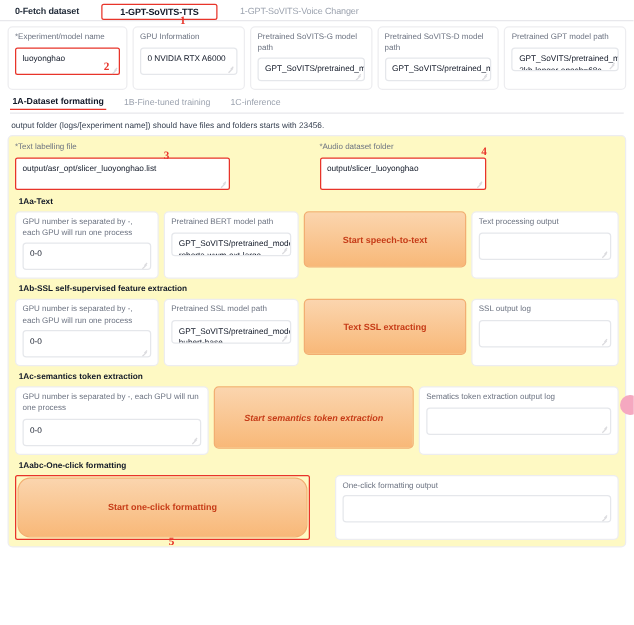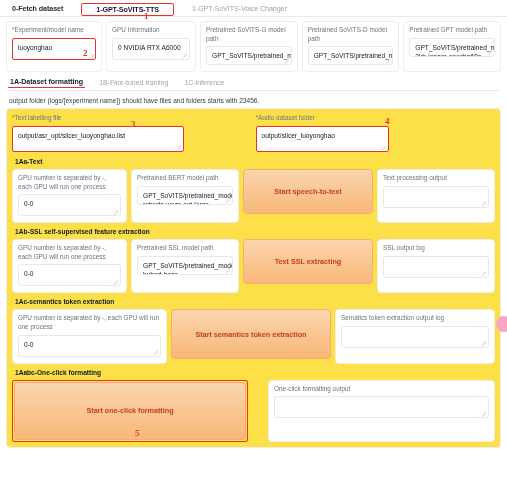"Start speech-to-text" .section { background: #fde047 -> #fef9c3 }
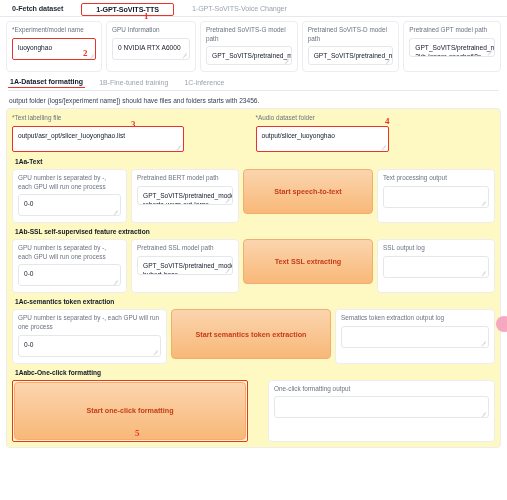"Start semantics token extraction" div.btn-orange { font-style: none -> italic }
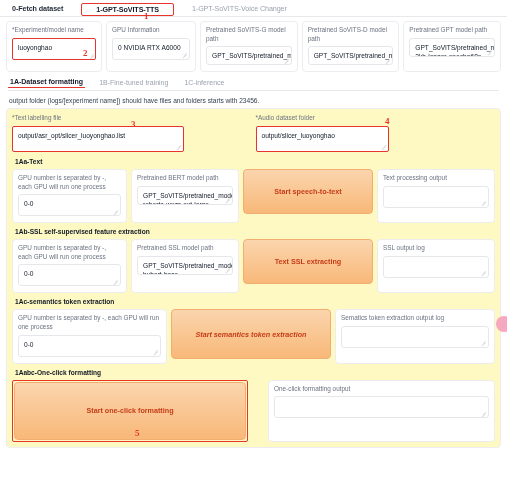"Start one-click formatting" div.btn-orange { border-radius: none -> 10px; height: 58px -> 48px }
